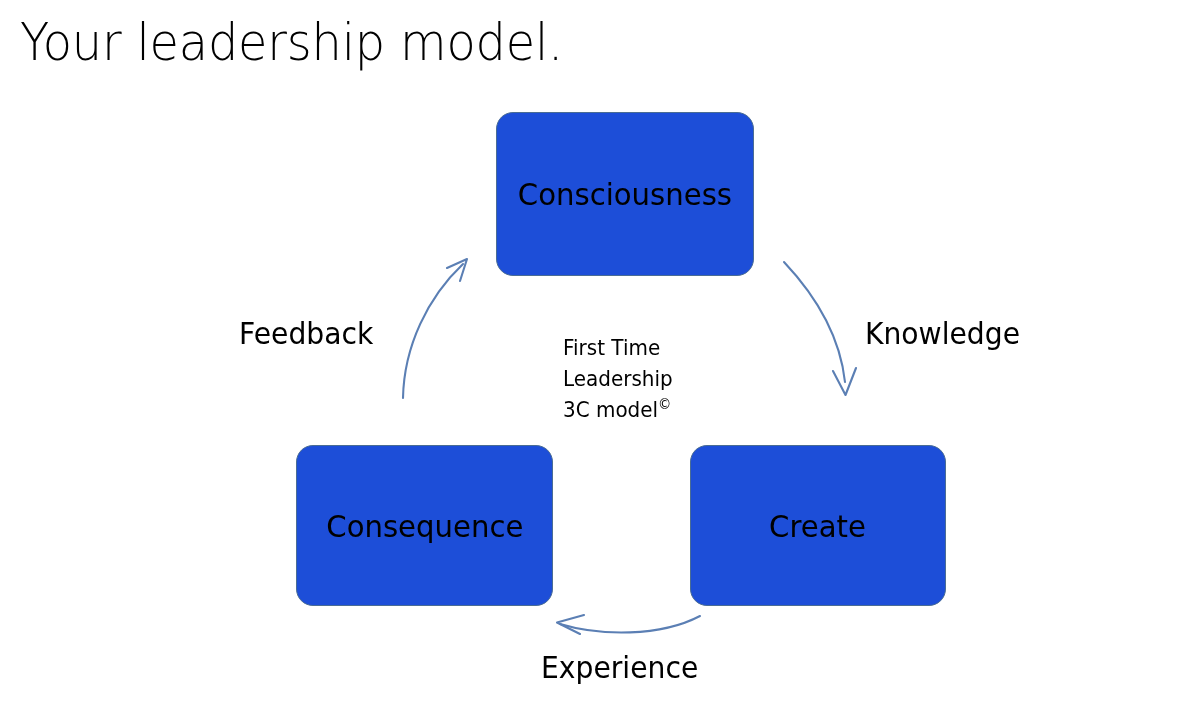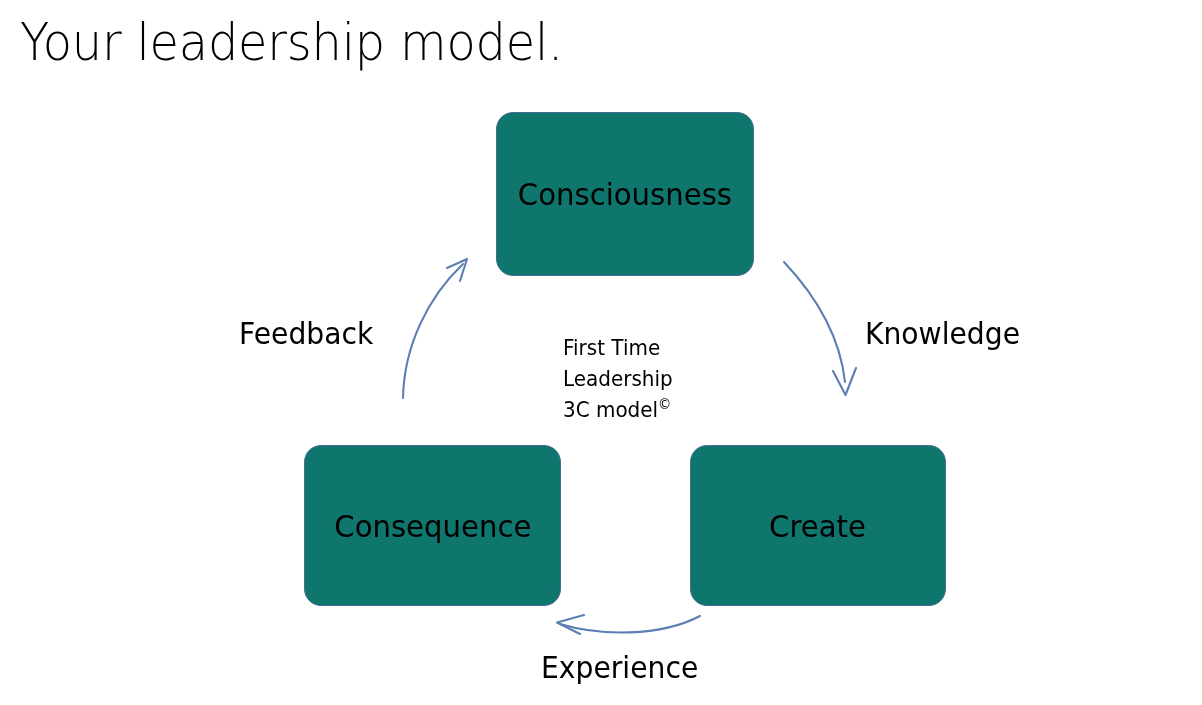"Consciousness" .node-box { background: #0f766e -> #1d4ed8 }
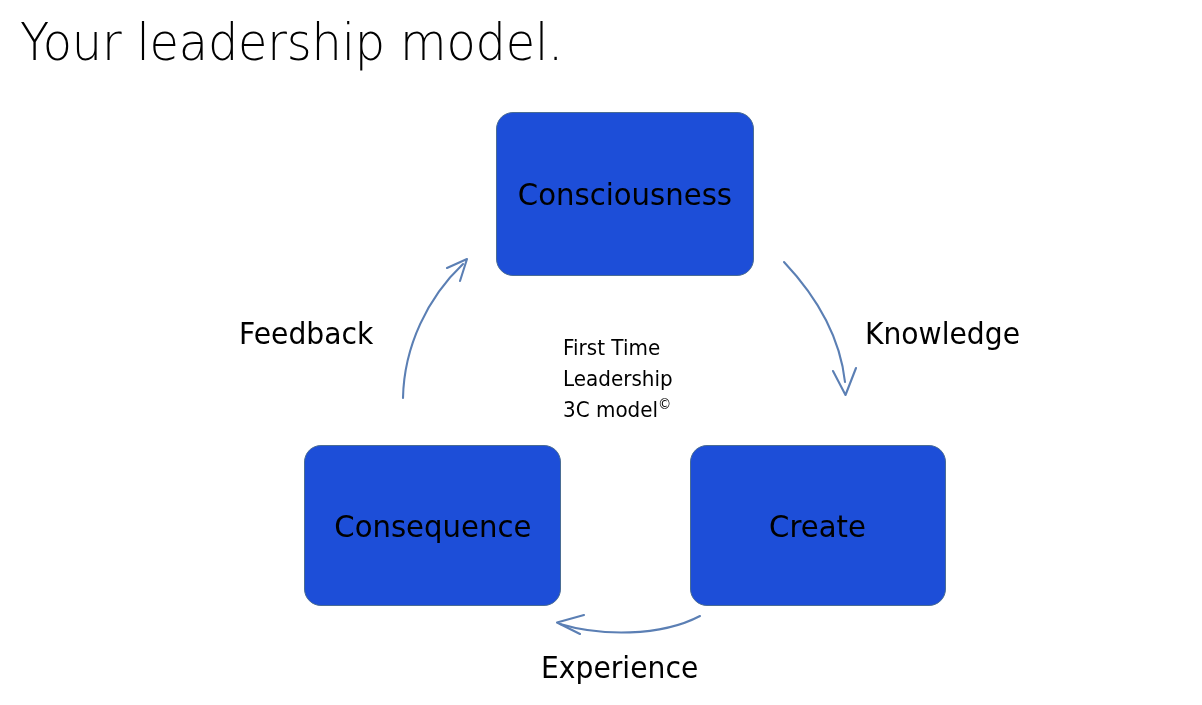"Consequence" #box-consequence { left: 304px -> 296px }
